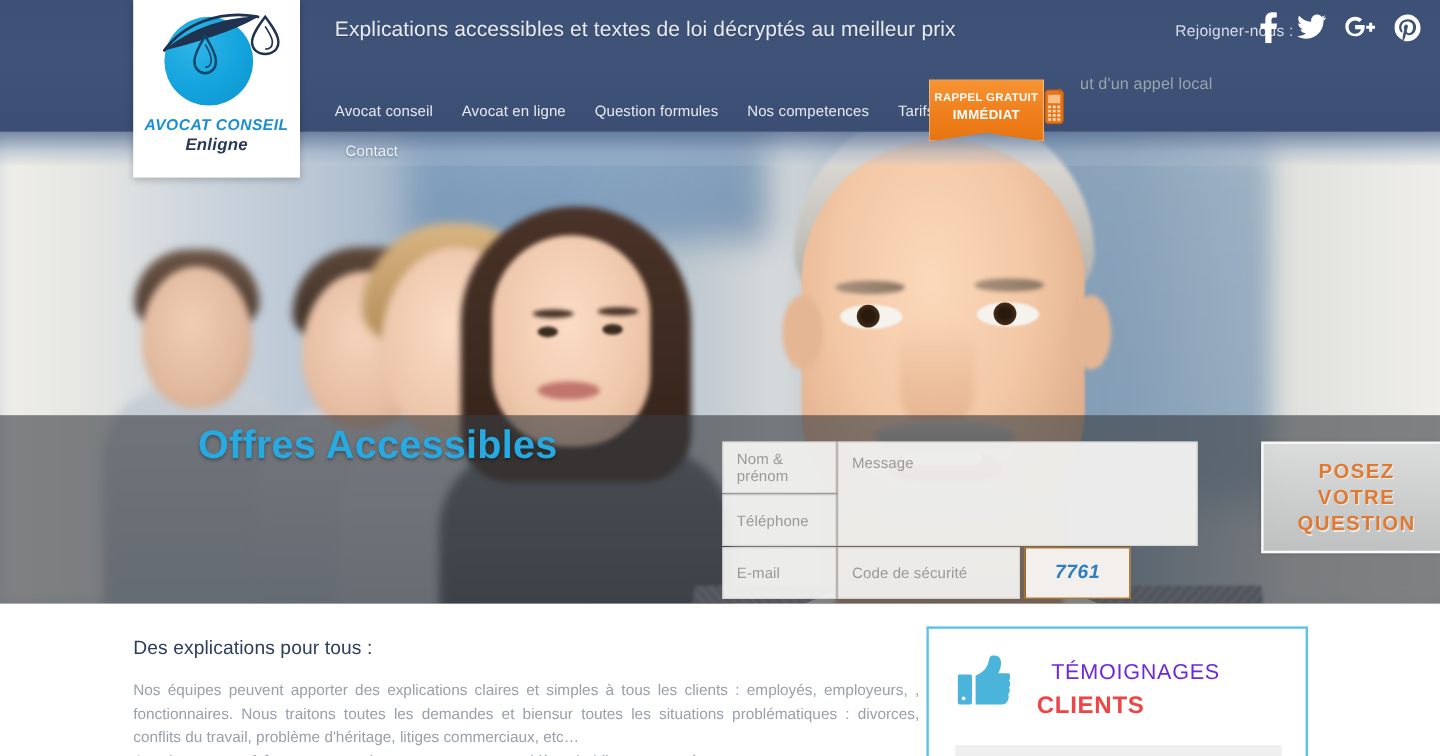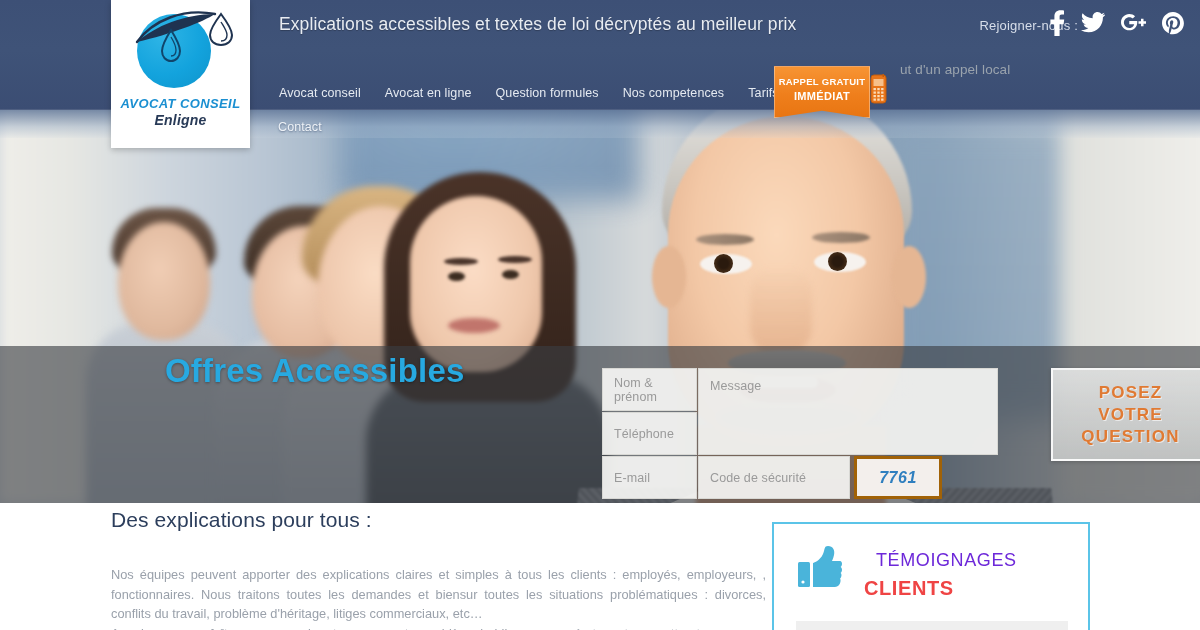"Contact" .nav2 { left: 278px -> 288px }
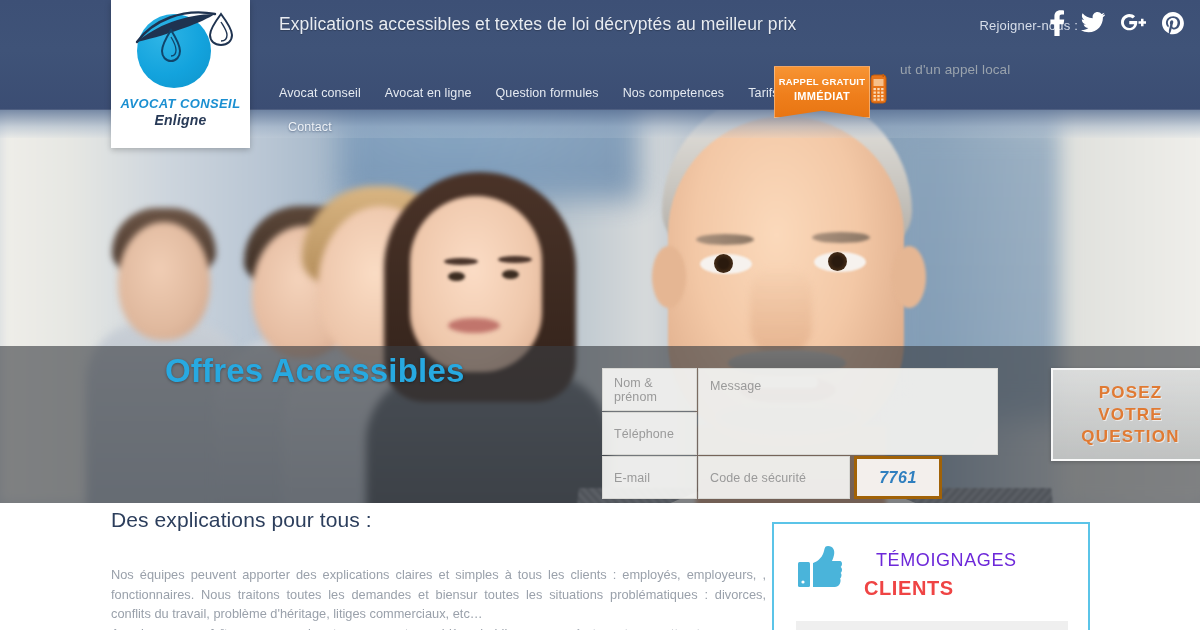"7761" .captcha { border: 3px solid #a16207 -> 1px solid #a16207 }
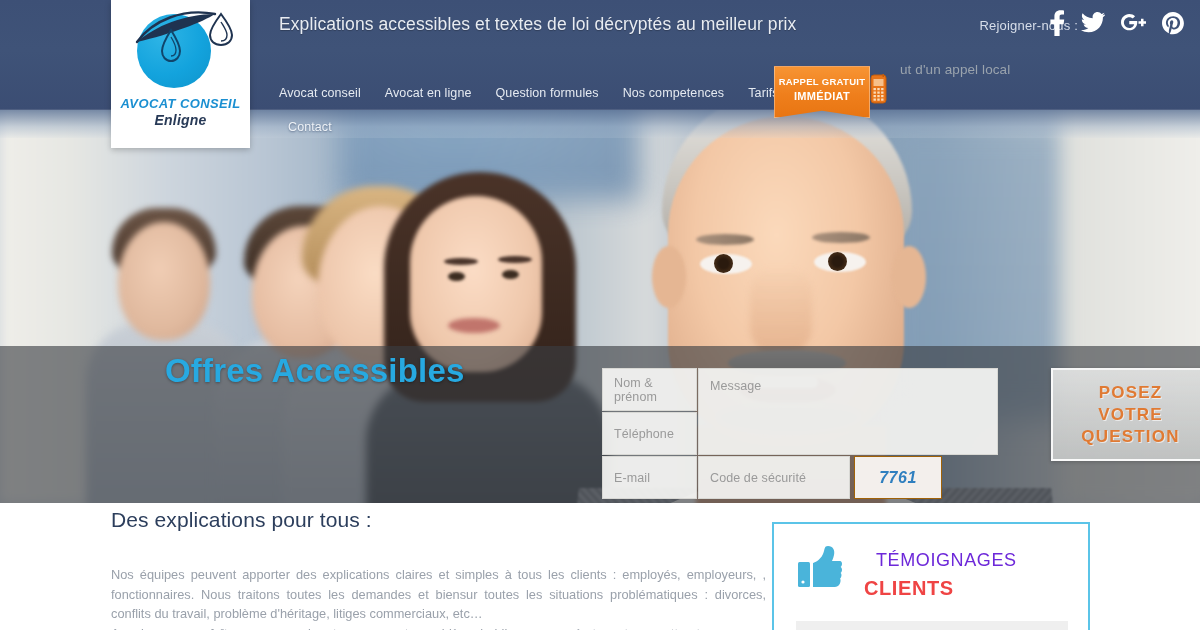"Des explications pour tous :" .sec-title { font-size: 21px -> 16px; top: 508px -> 532px }
